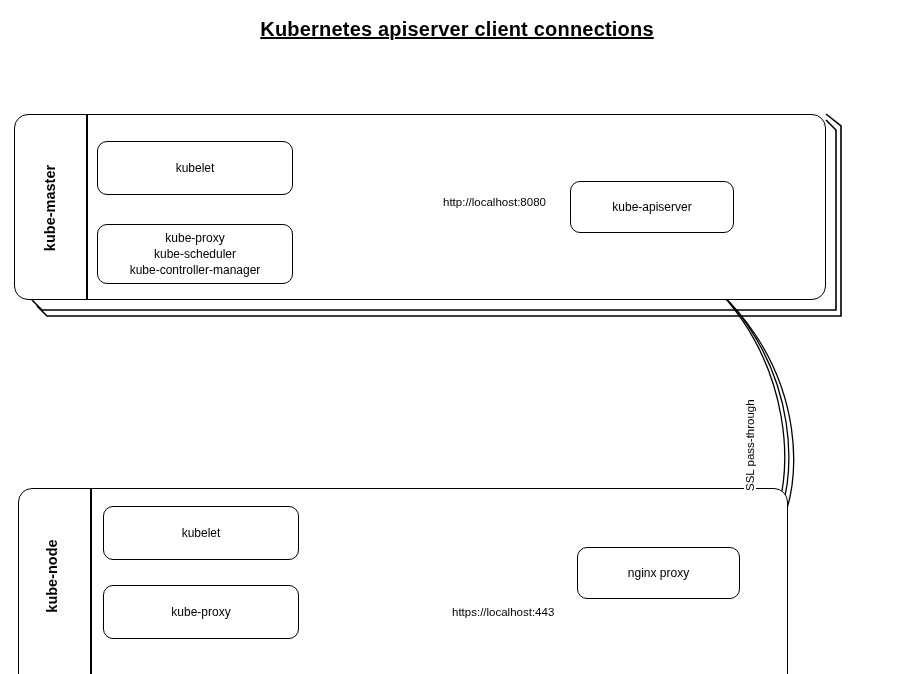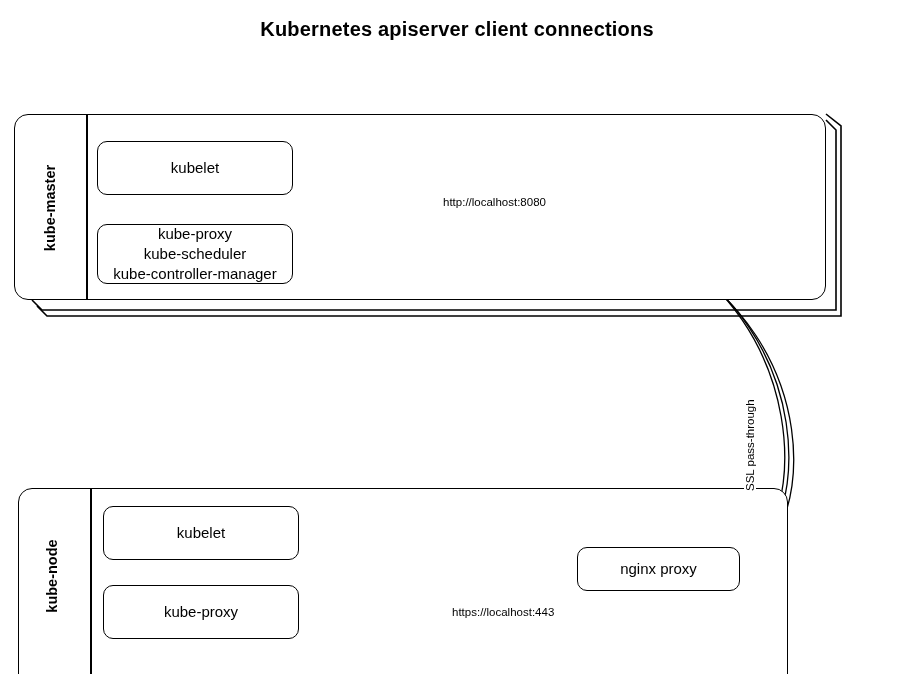"Kubernetes apiserver client connections" #title { text-decoration: none -> underline }
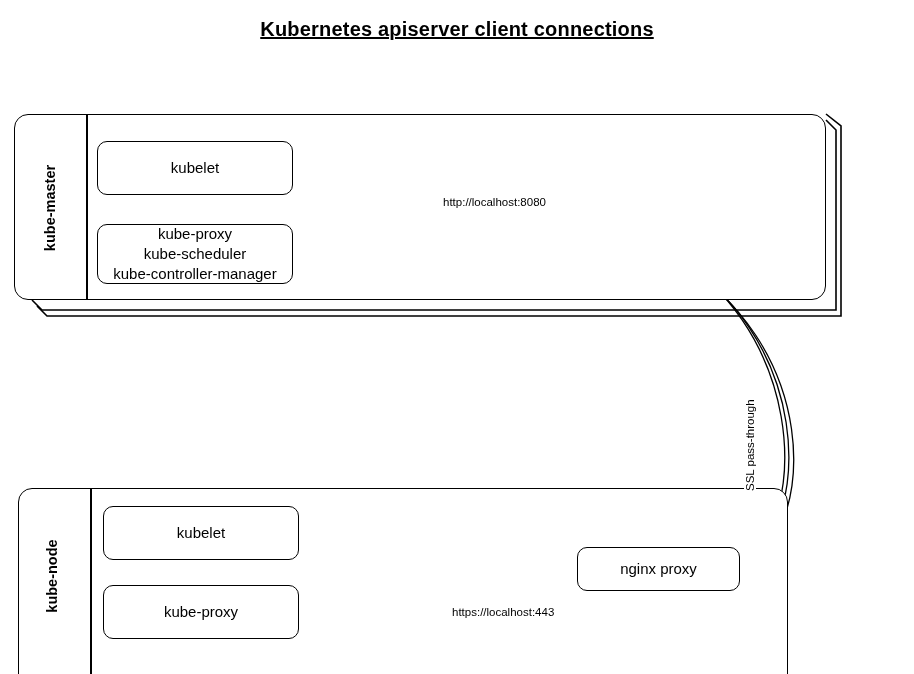"kubelet" .box { font-size: 15px -> 12px }
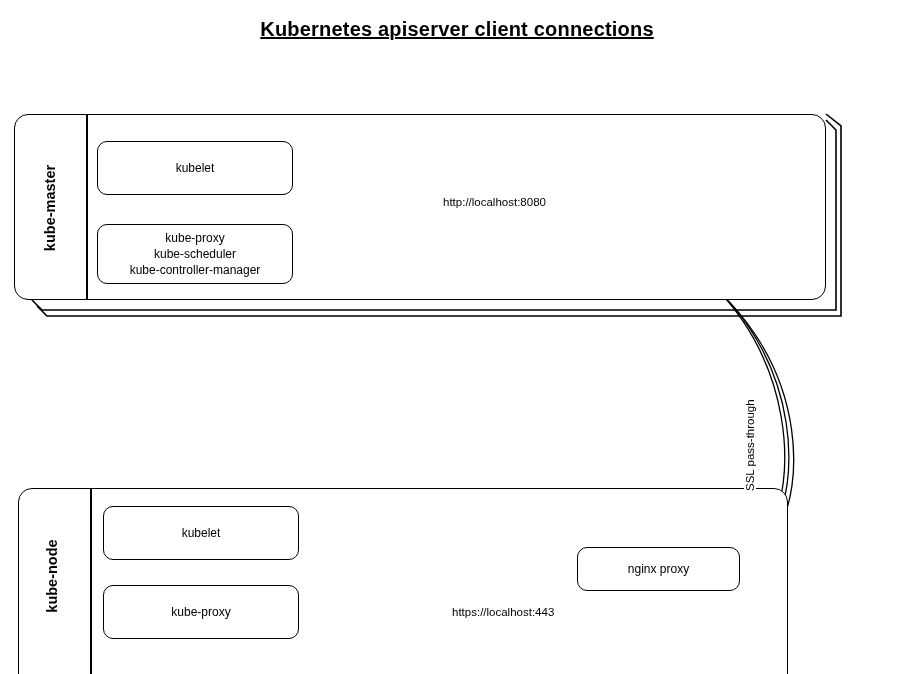"kube-apiserver" div.box { html: none -> <div> <span>kube-apiserver</span> </div> }
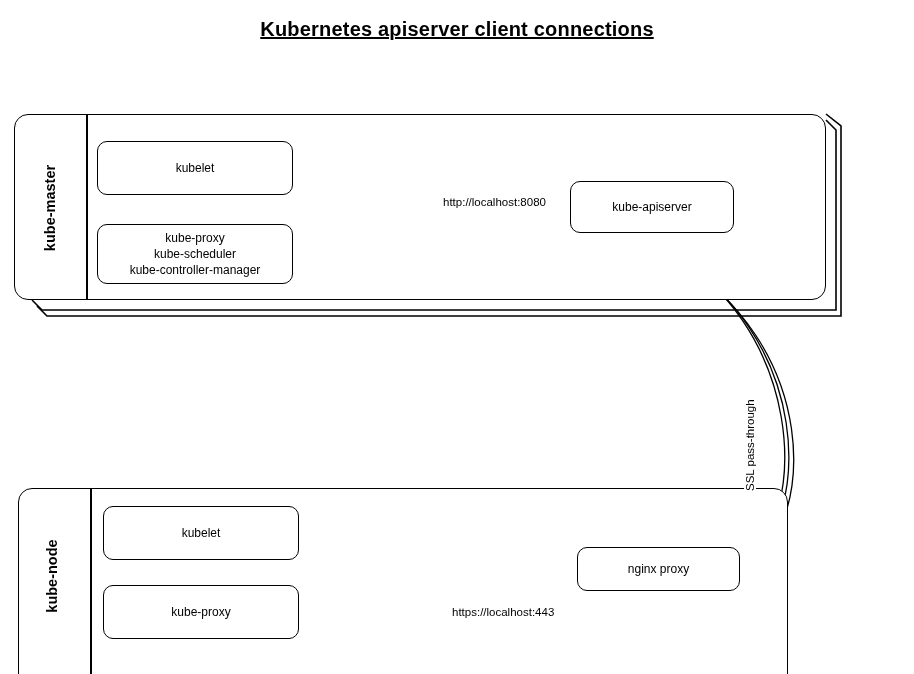"nginx proxy" div.box { height: 44px -> 52px }
